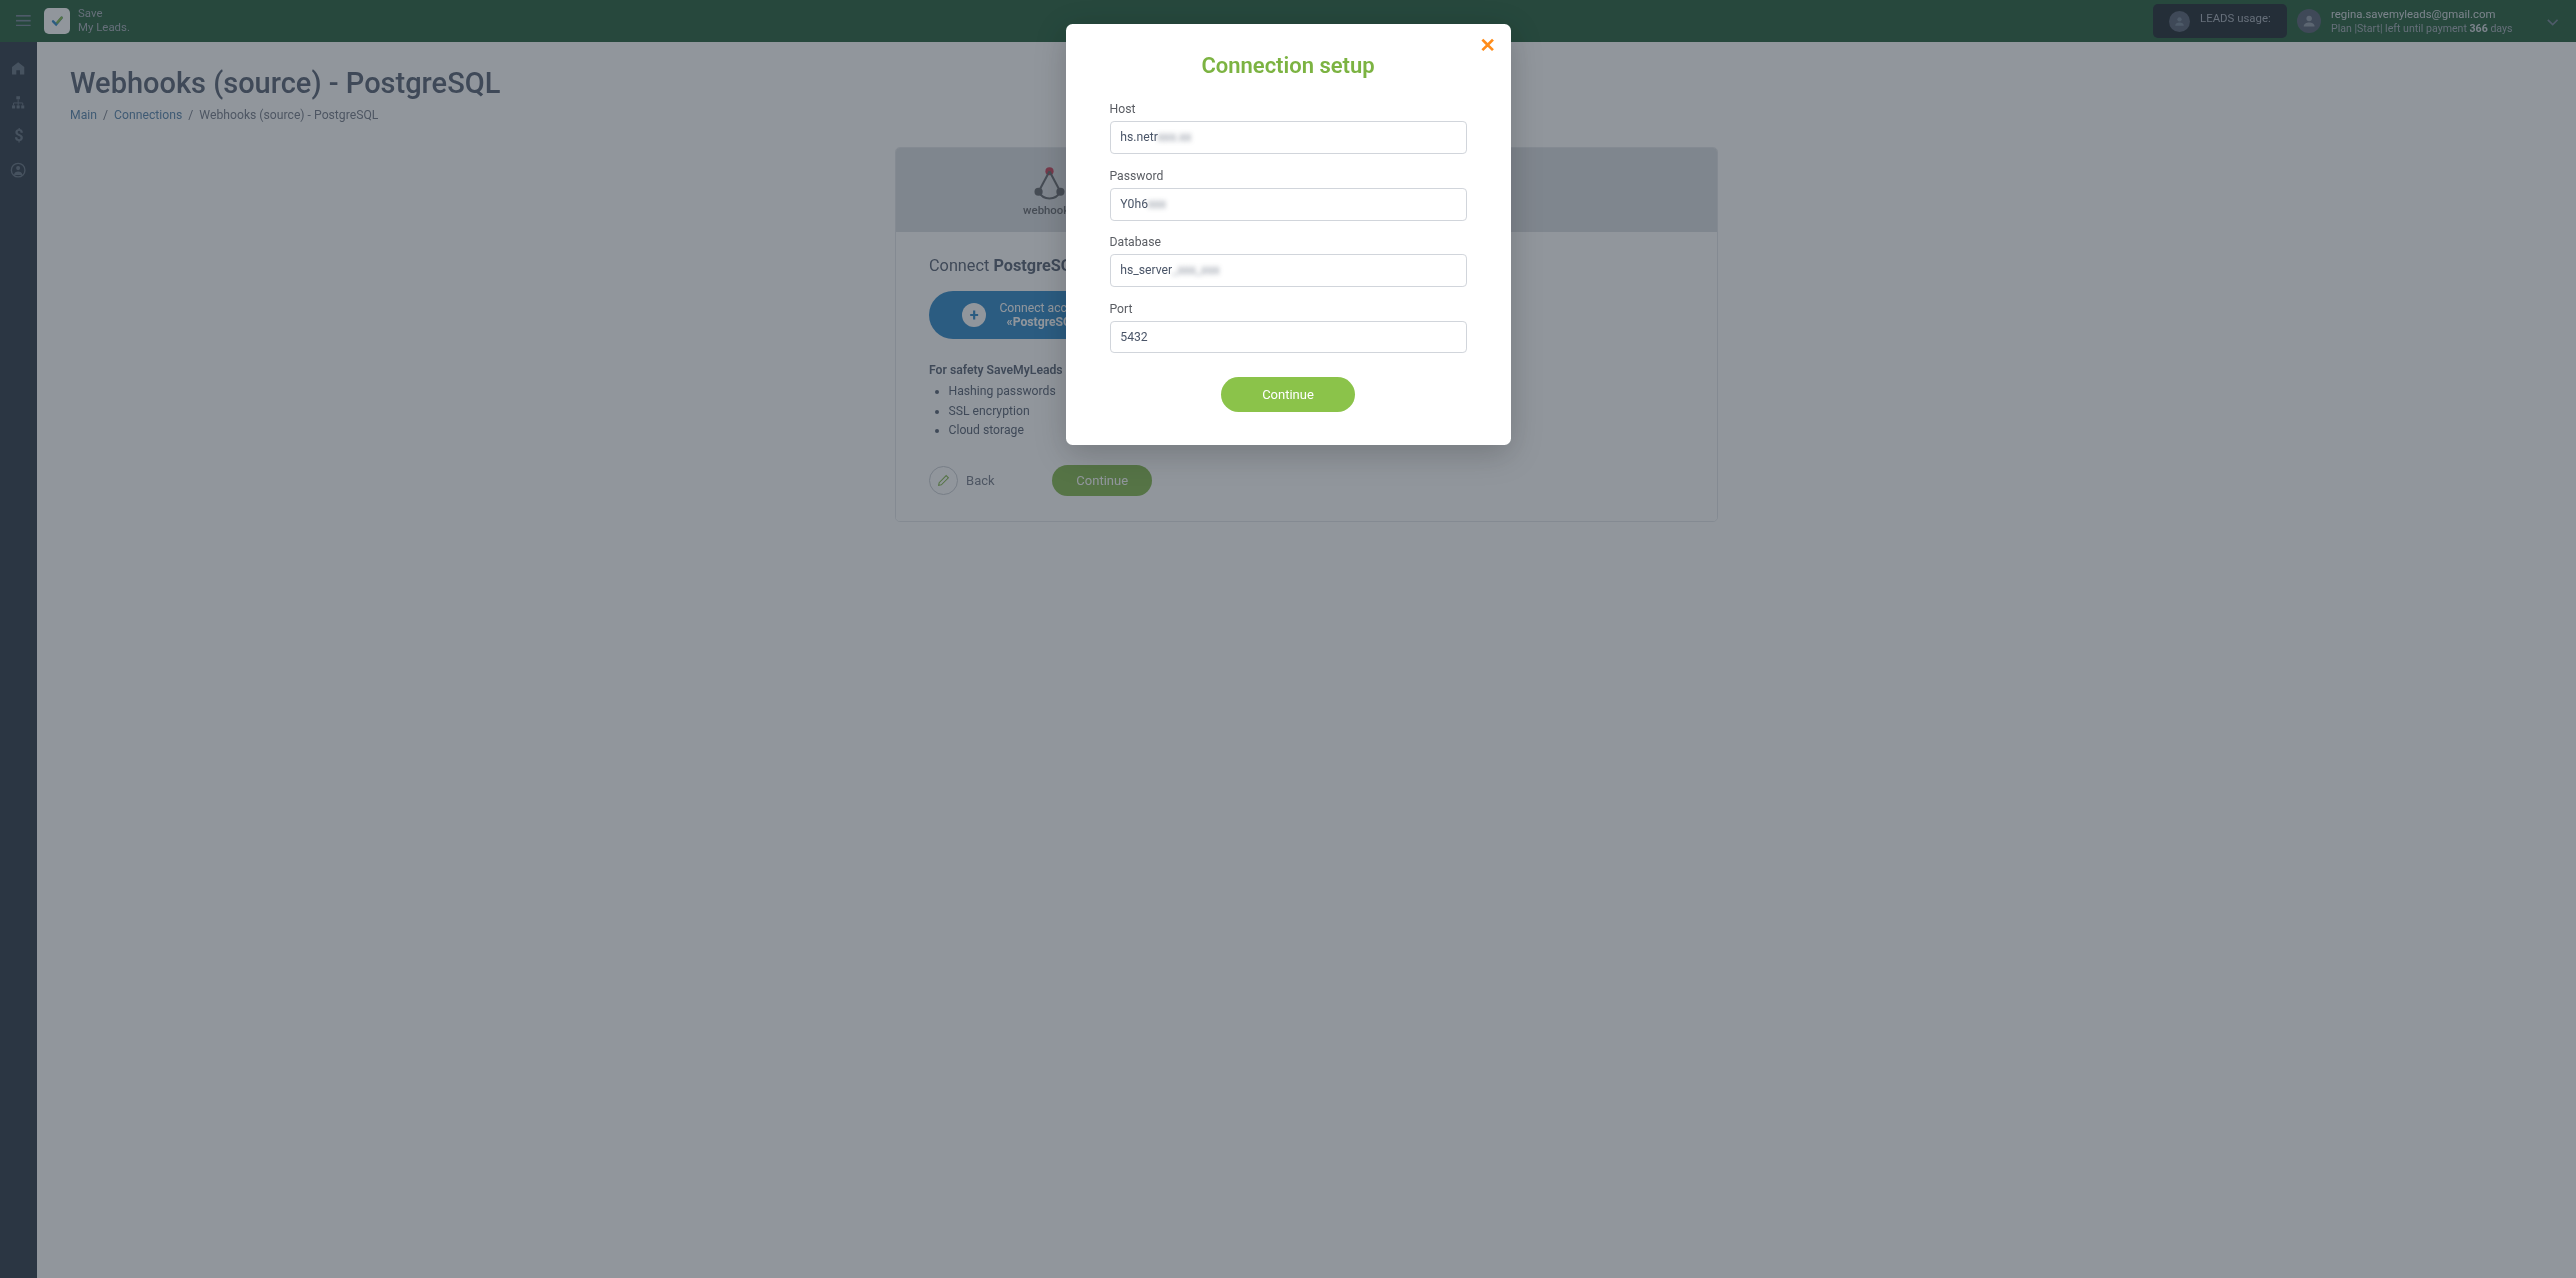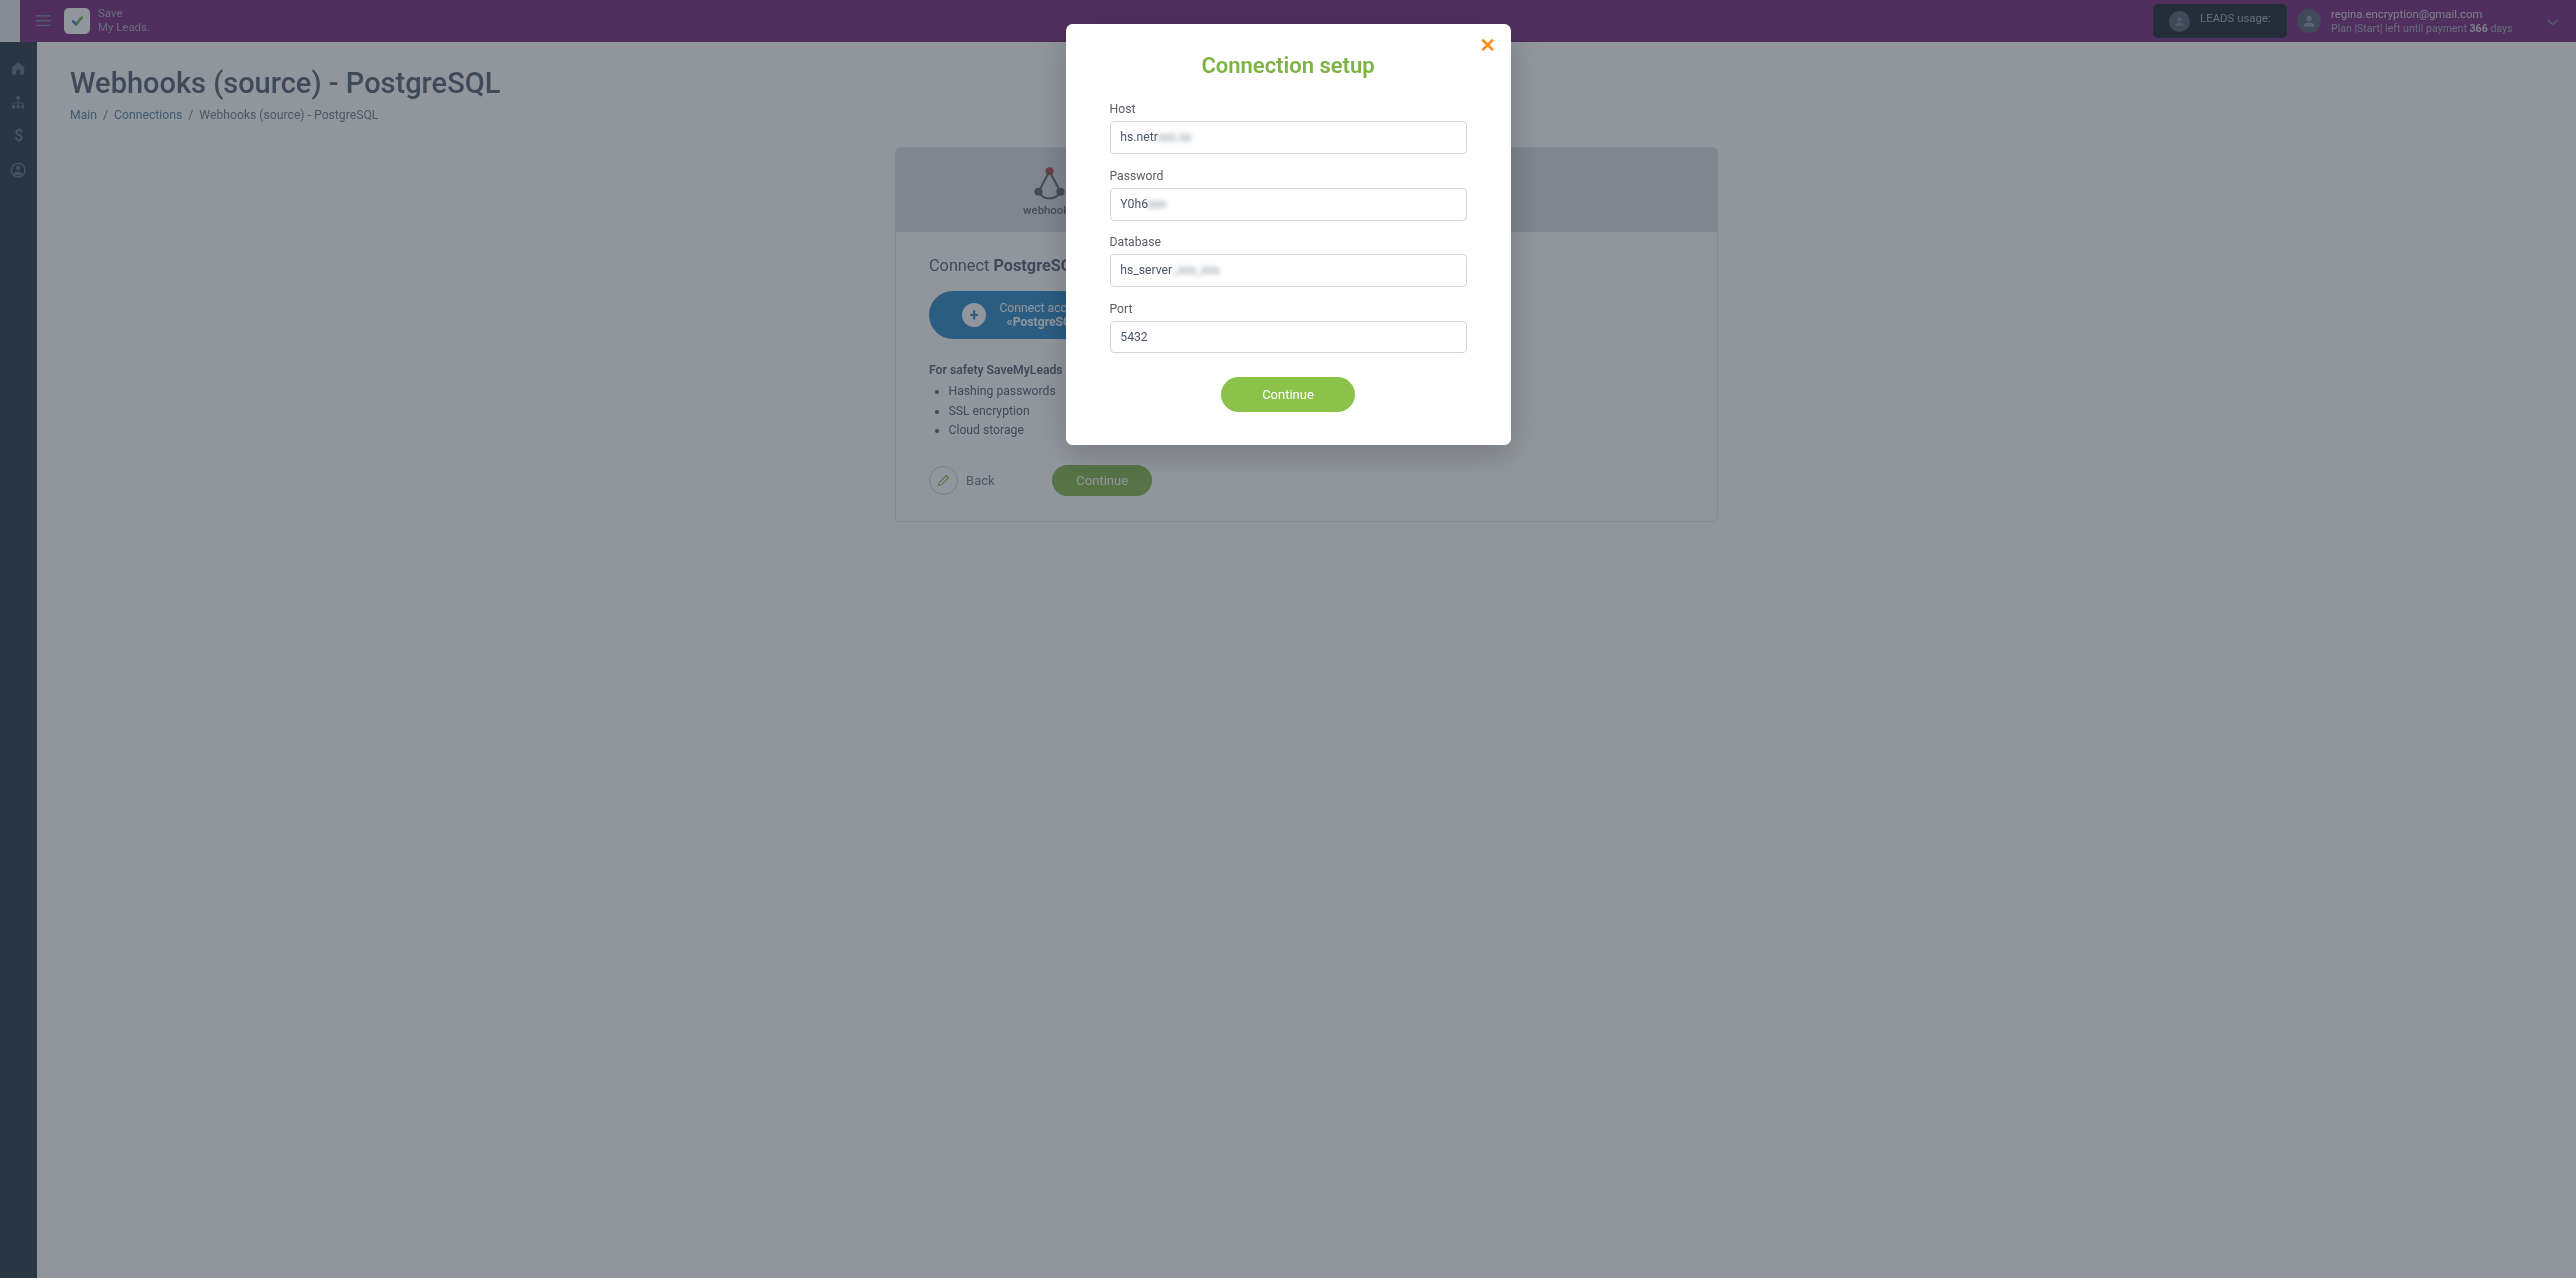"Save" .navbar { background: #701a75 -> #14532d; margin-left: 20px -> none }
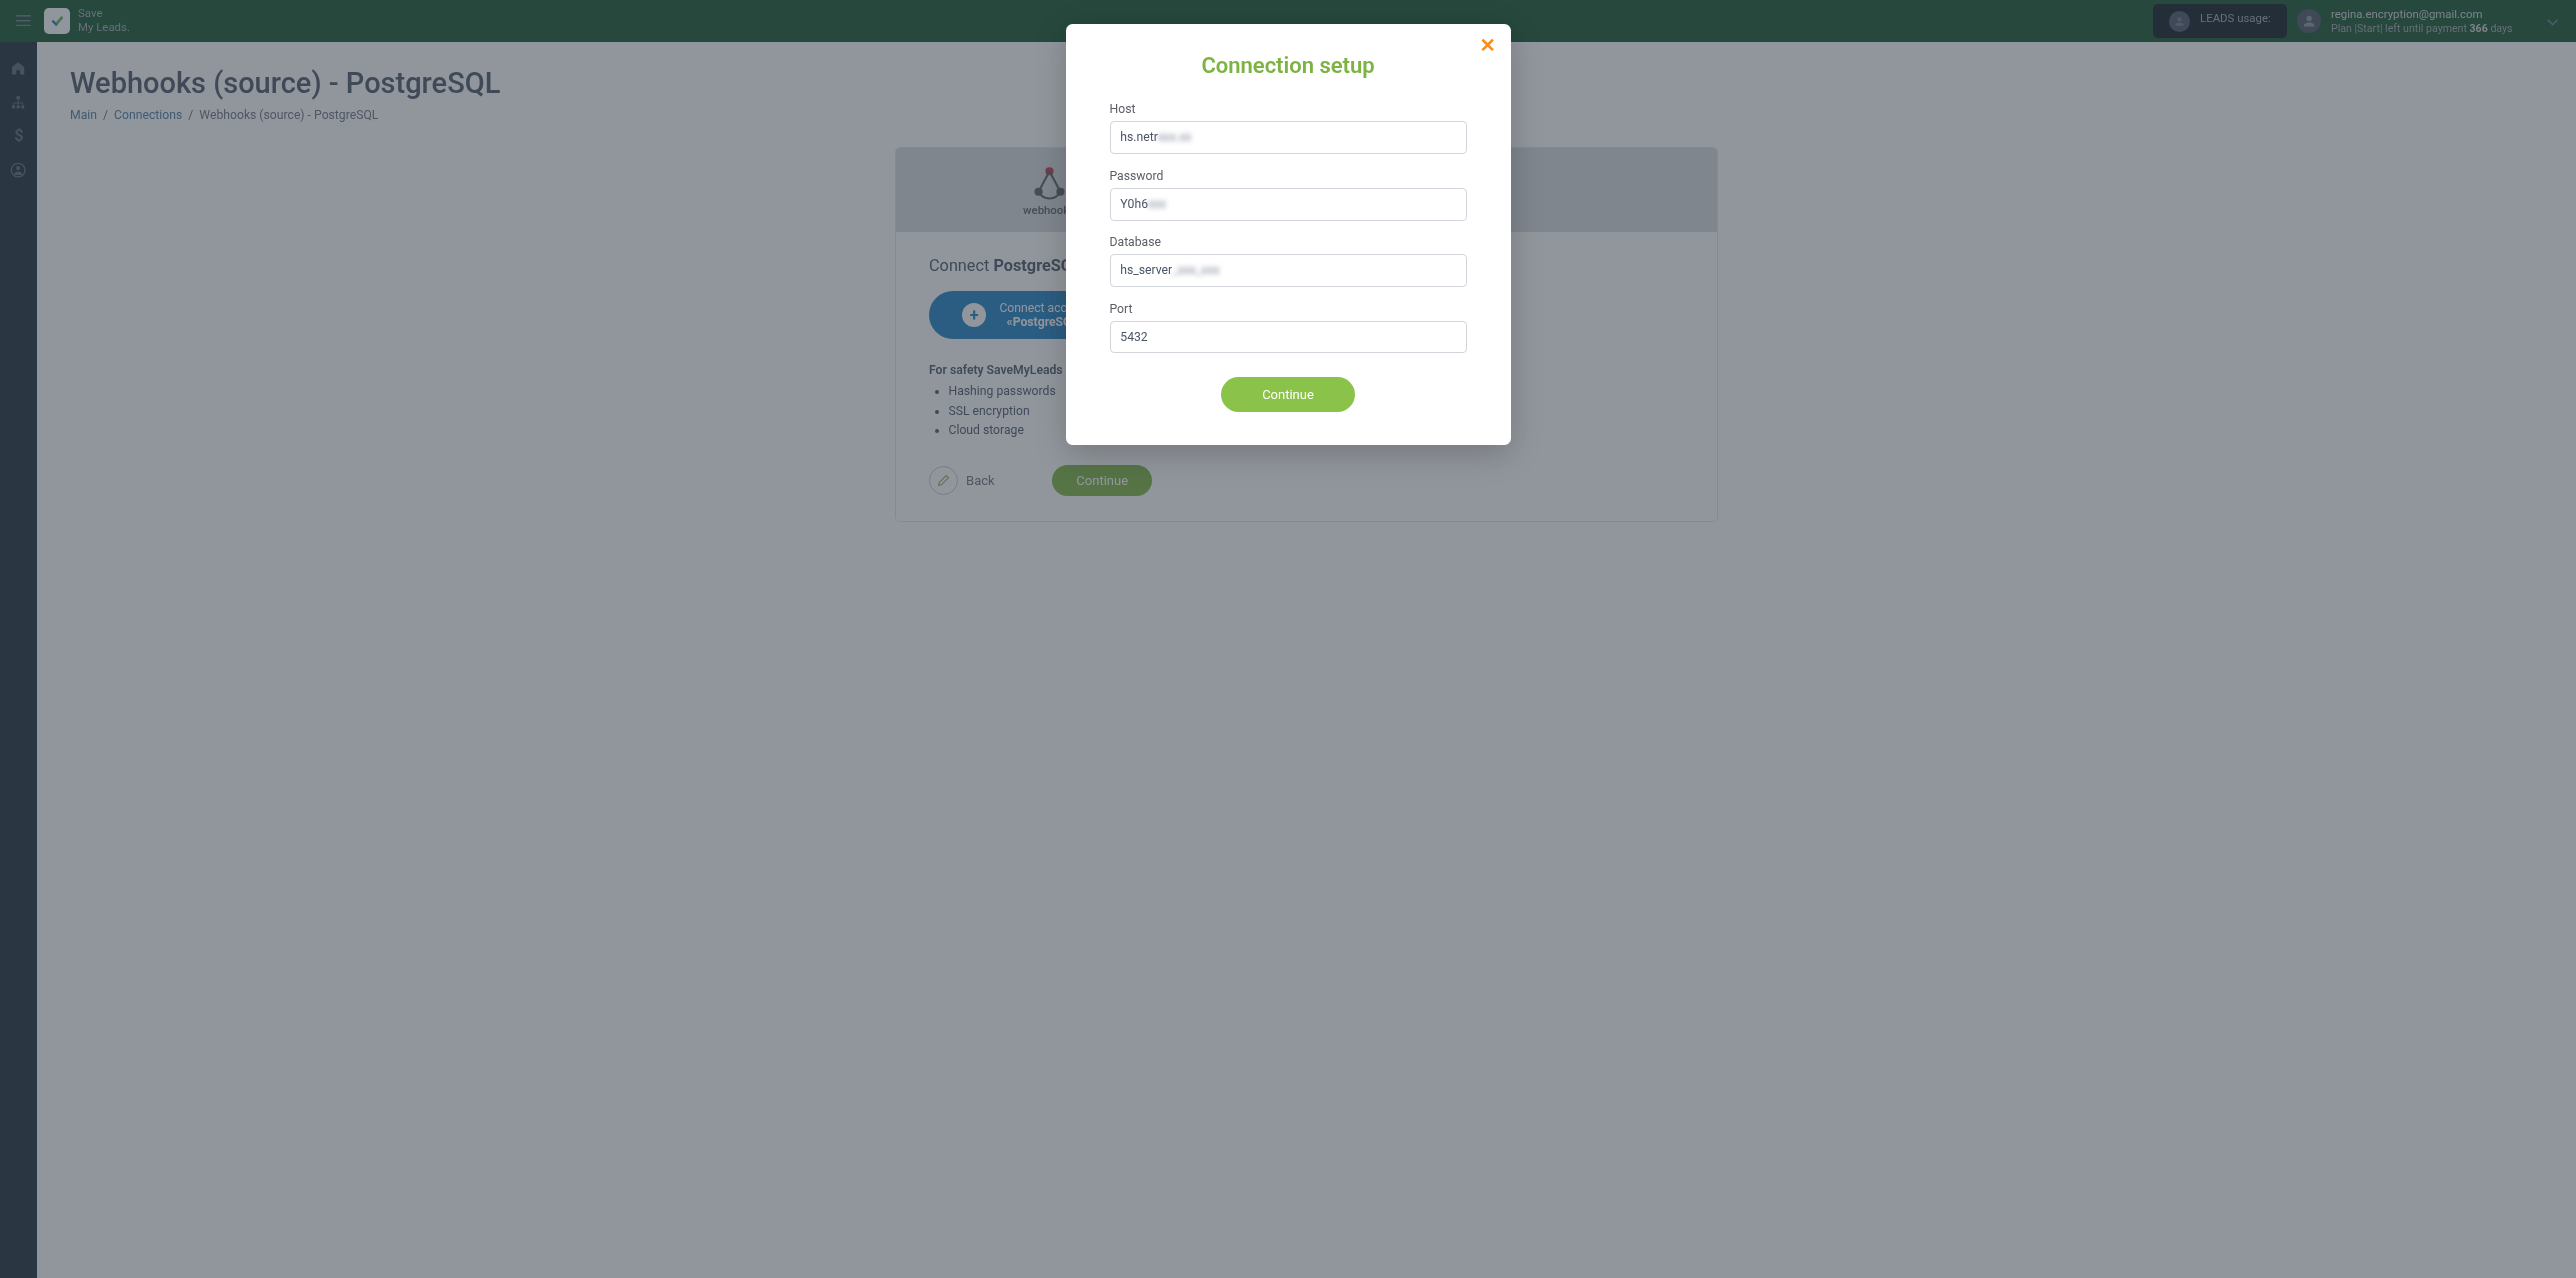"regina.encryption@gmail.com" div.account-email { text: regina.encryption@gmail.com -> regina.savemyleads@gmail.com }
